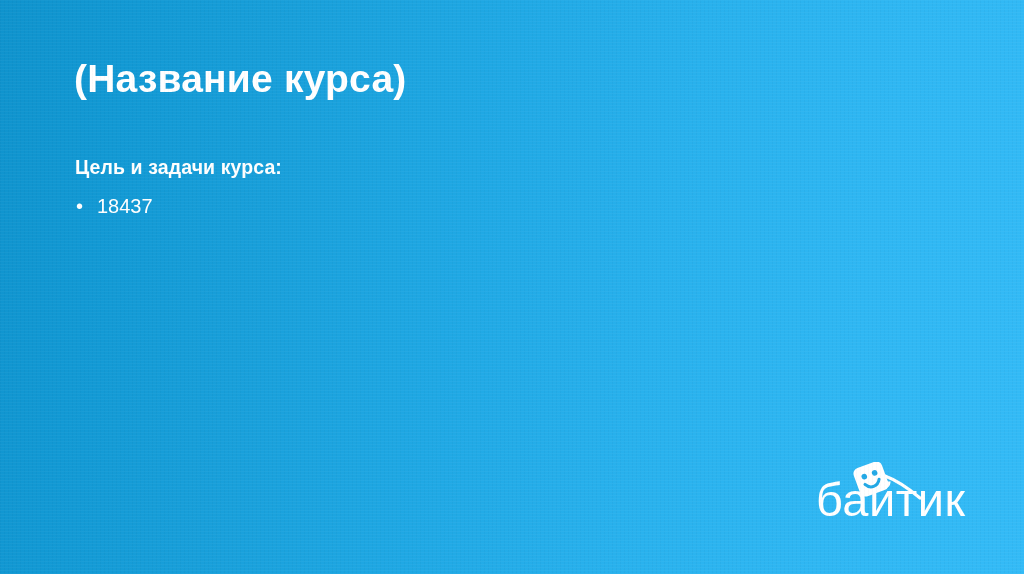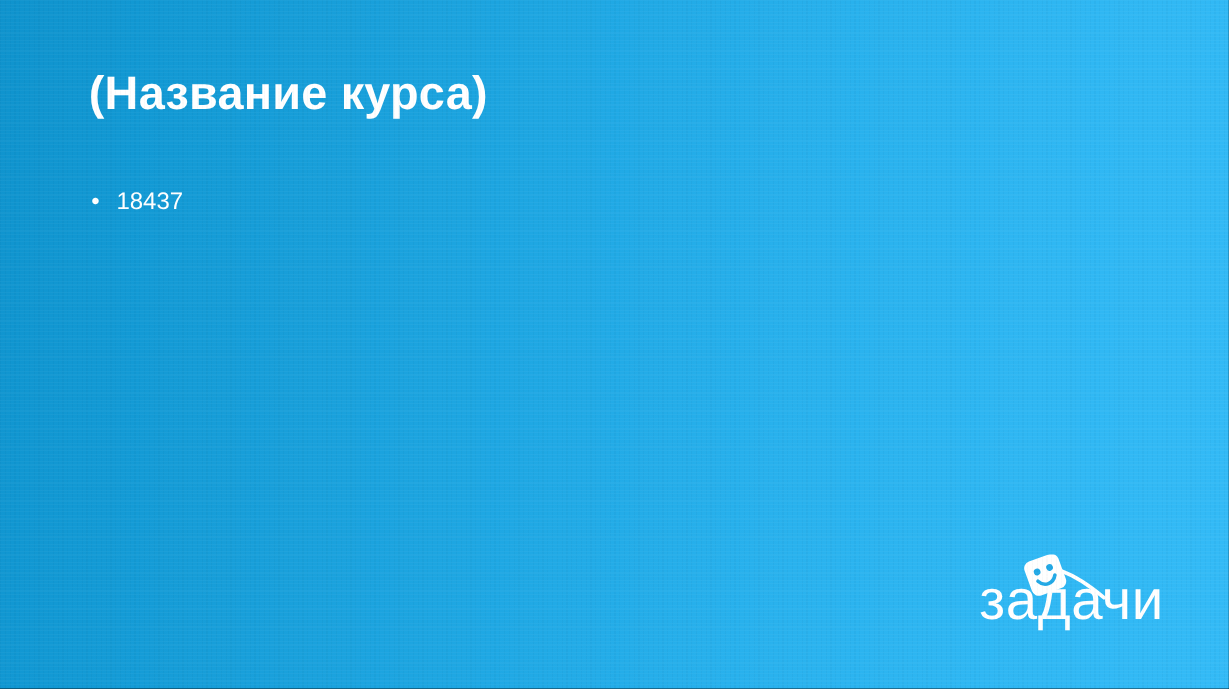"Цель и задачи курса:" p.body-heading { html: none -> <p>Цель и задачи курса:</p> }
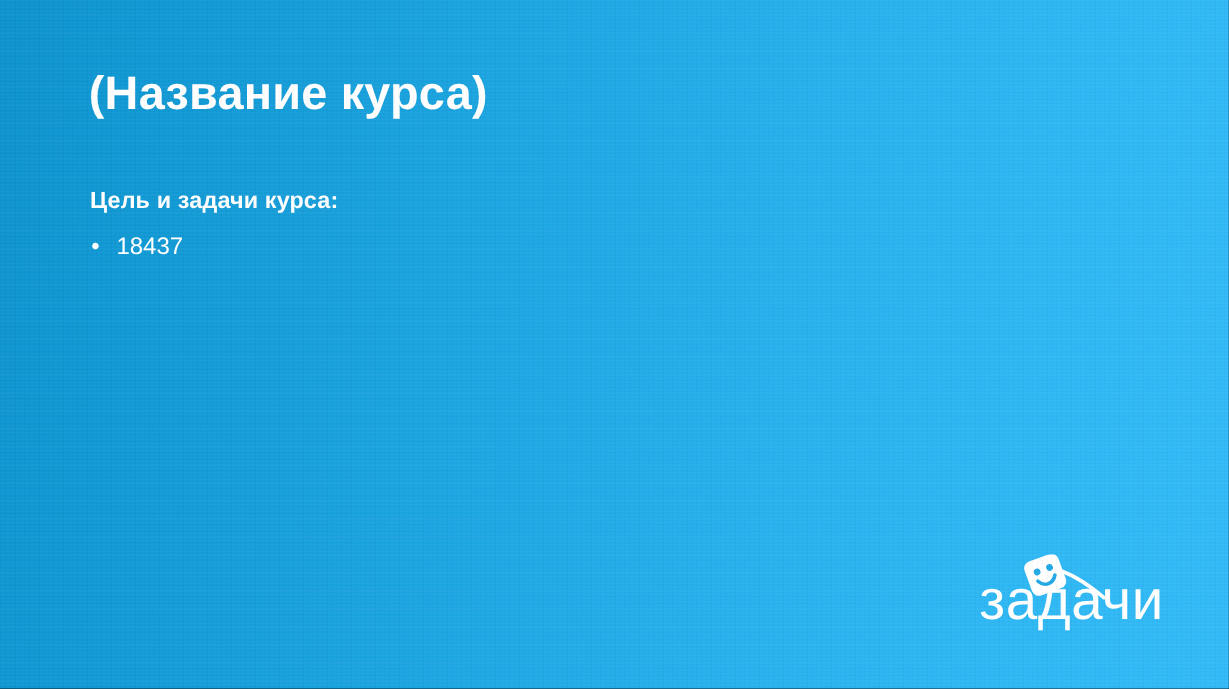"задачи" div.logo-wordmark { text: задачи -> байтик }
